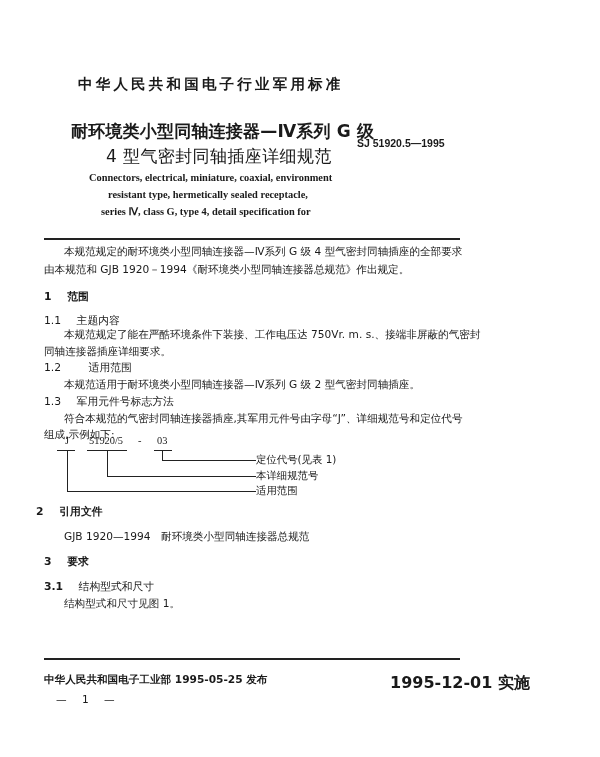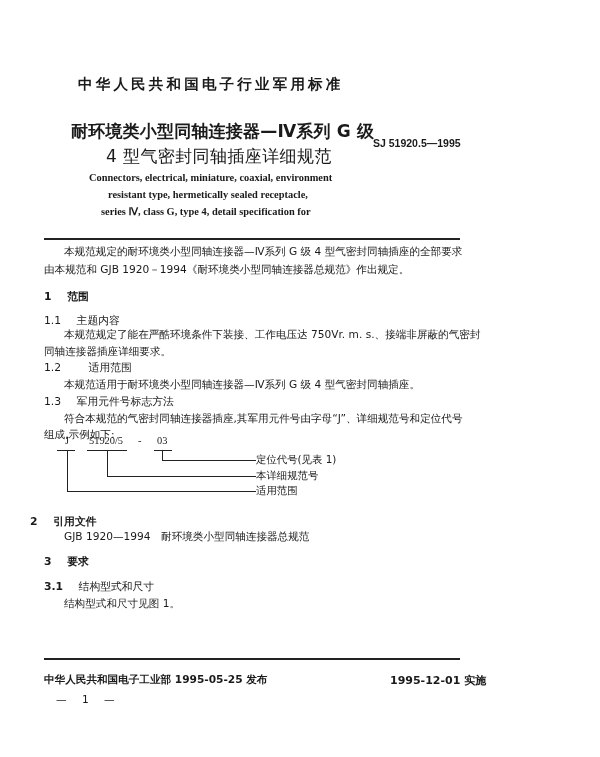"SJ 51920.5—1995" .std-code { margin-left: 16px -> none }
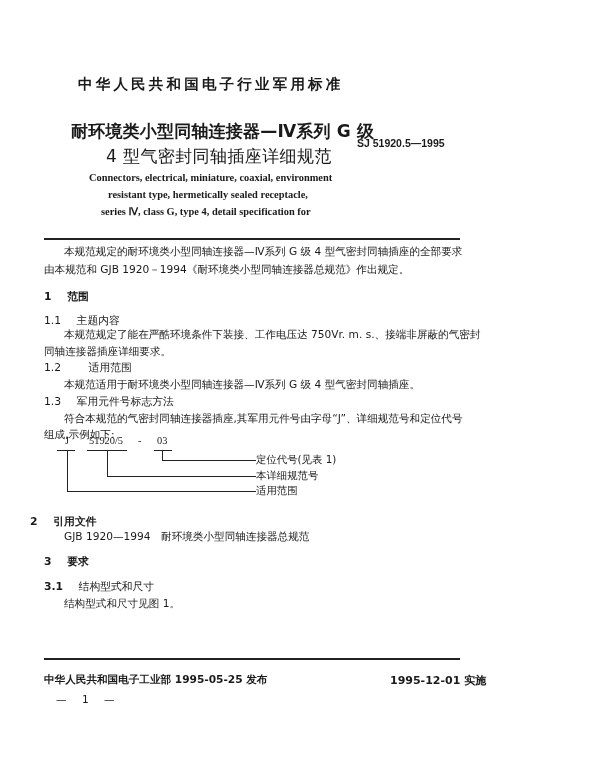"本规范适用于耐环境类小型同轴连接器—Ⅳ系列 G 级 4 型气密封同轴插座。" div.abs { text: 4 -> 2 }
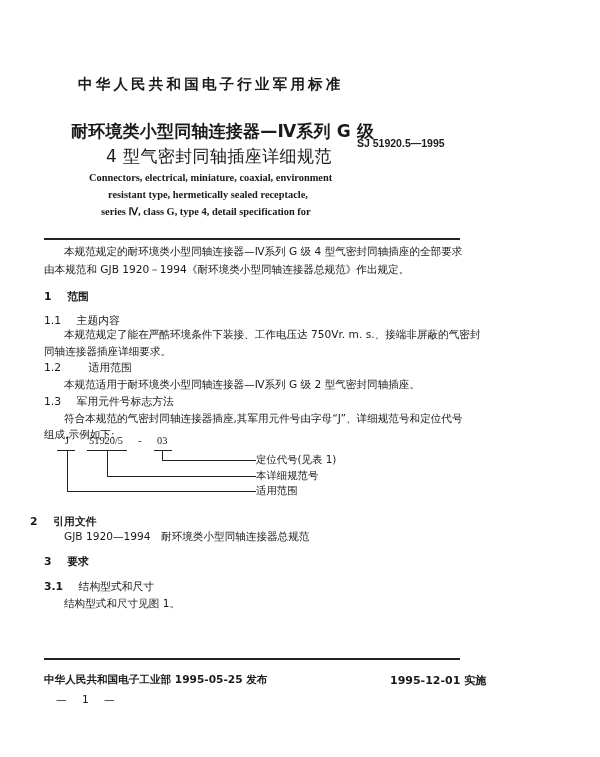"2 引用文件" div.abs { left: 30px -> 36px; margin-top: 10px -> none }
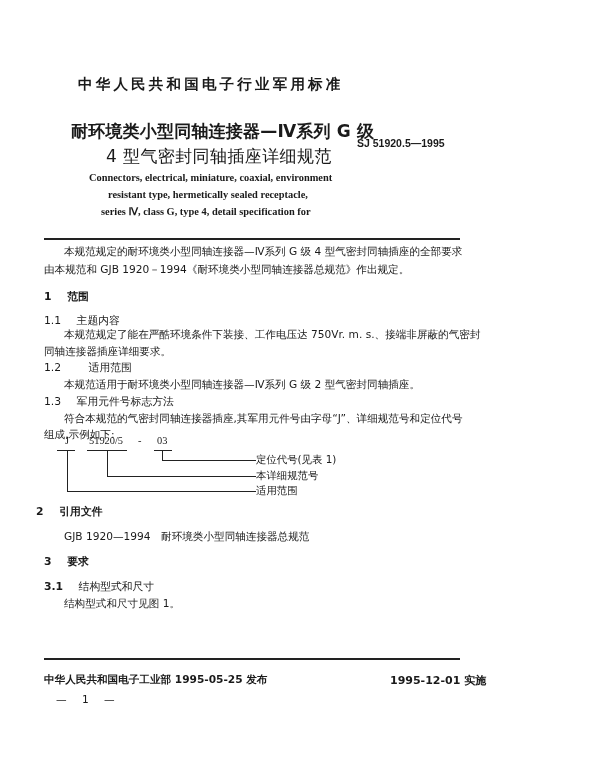"1995-12-01 实施" .footer-right { font-size: 11px -> 16px }
